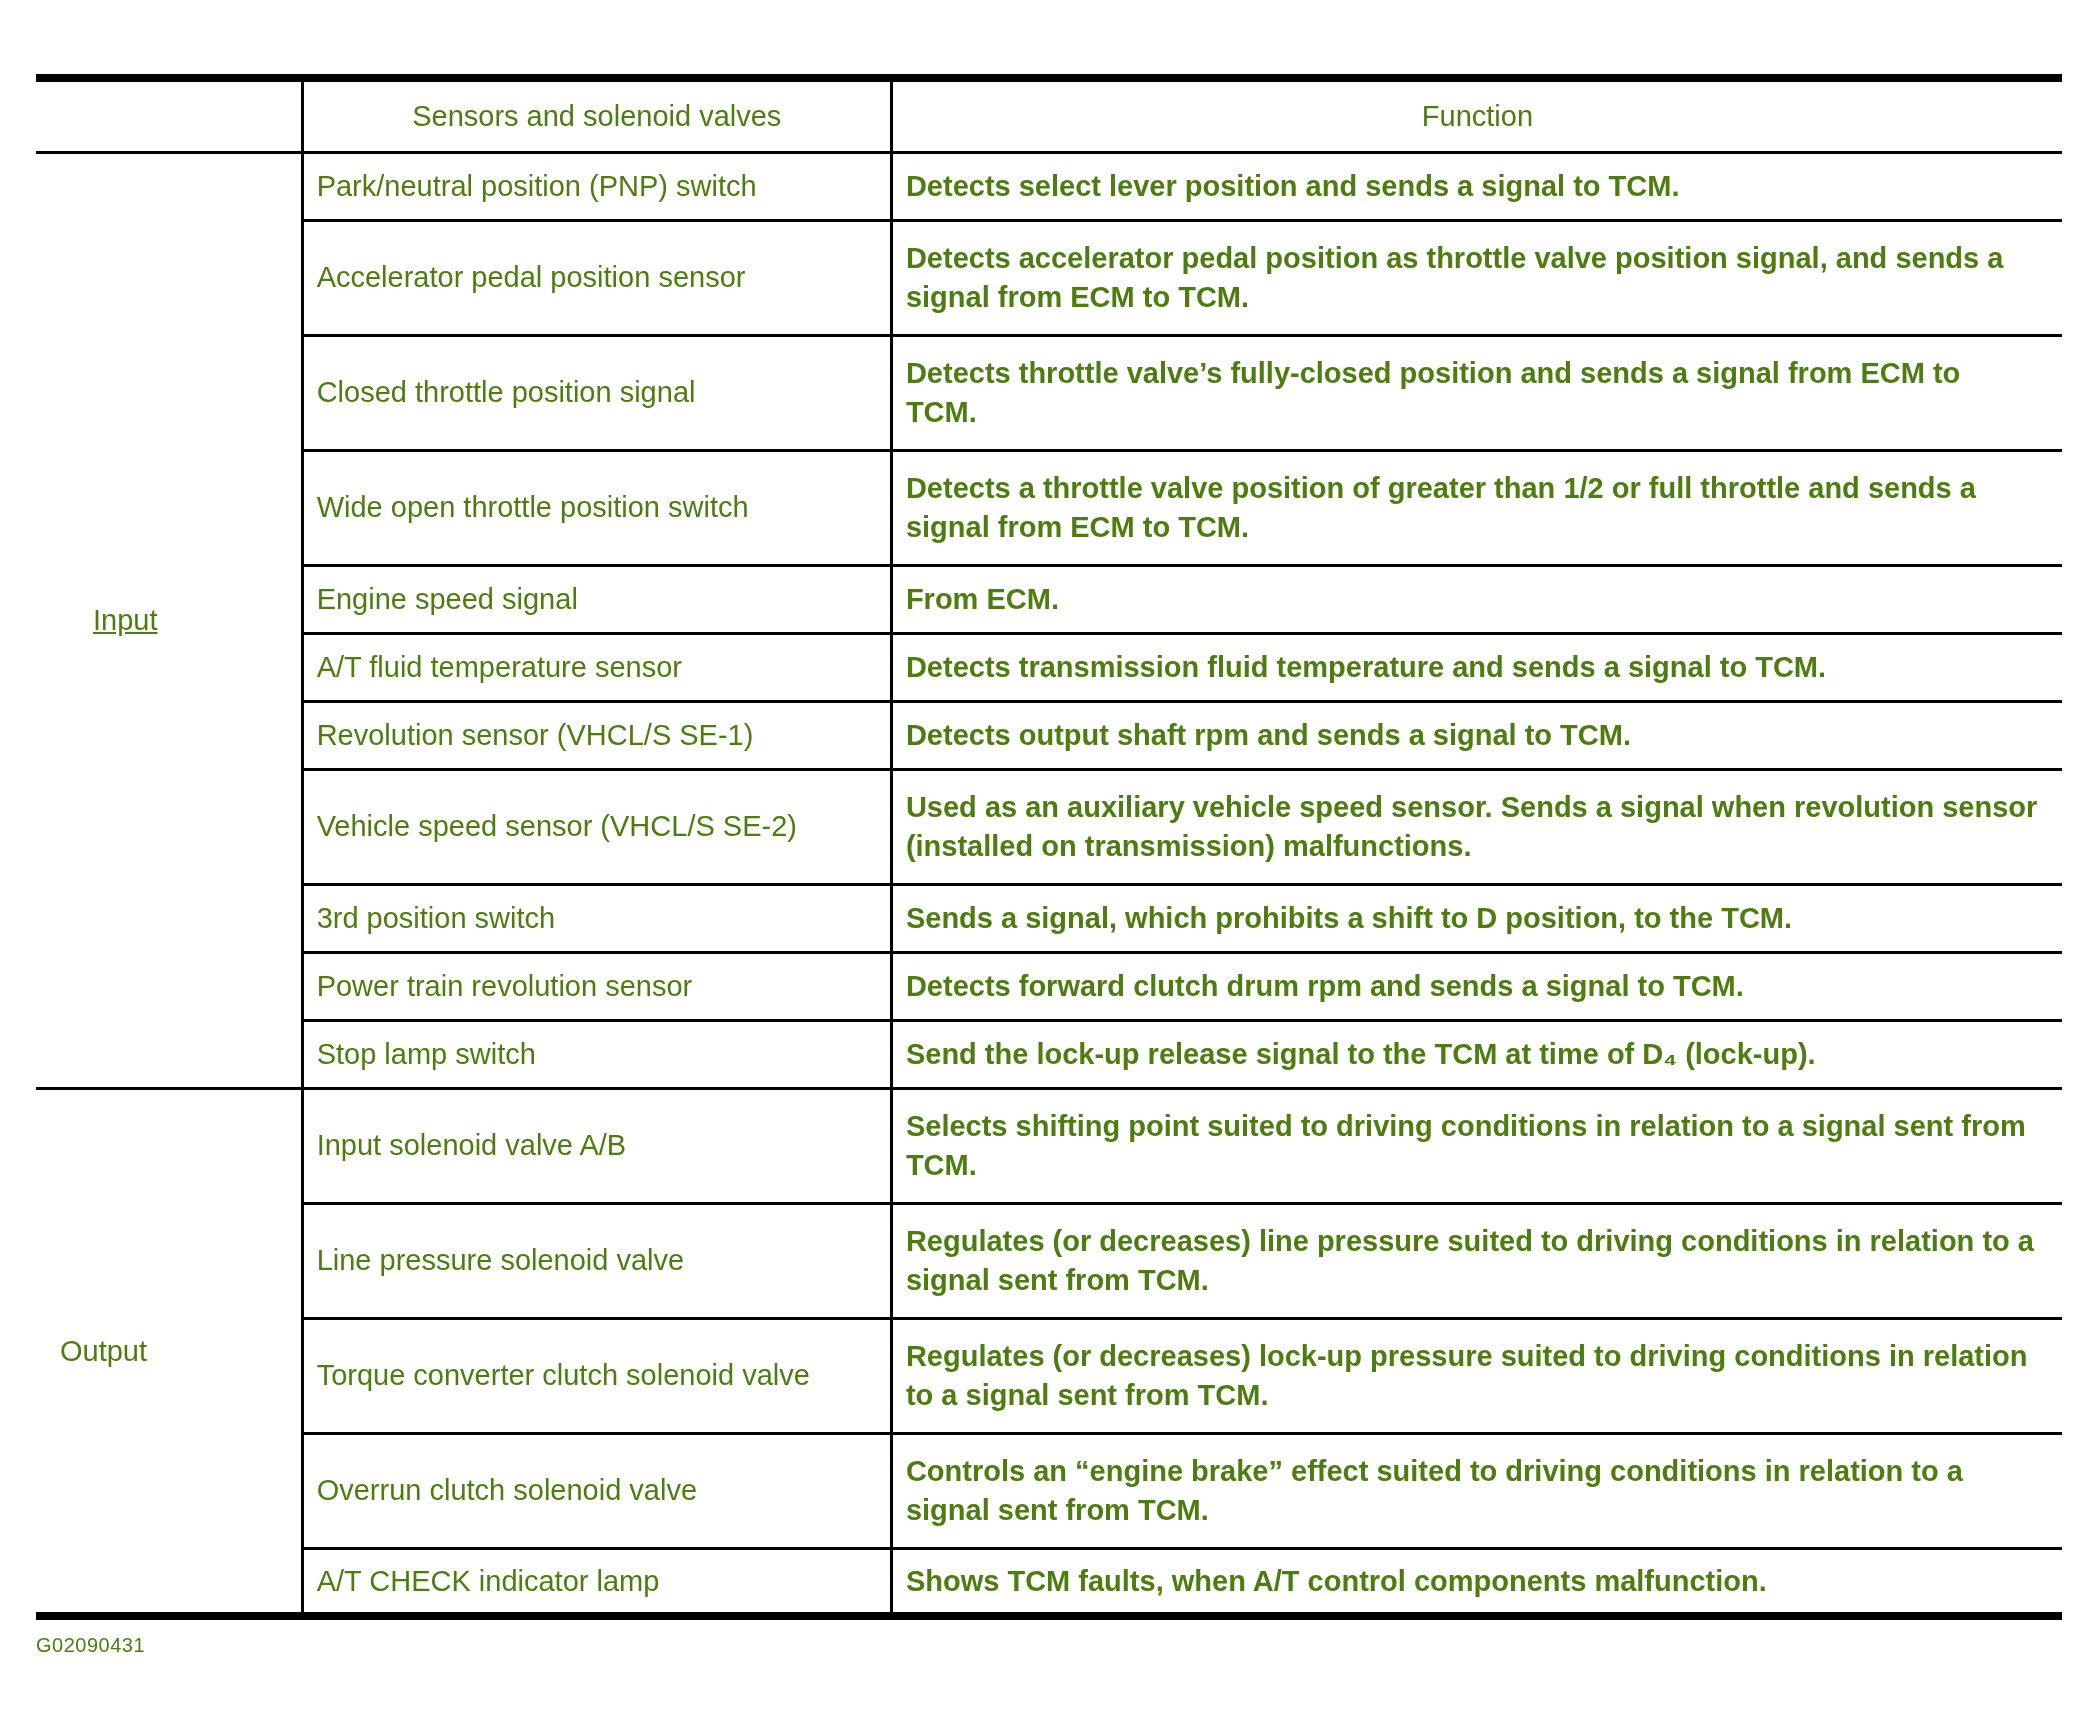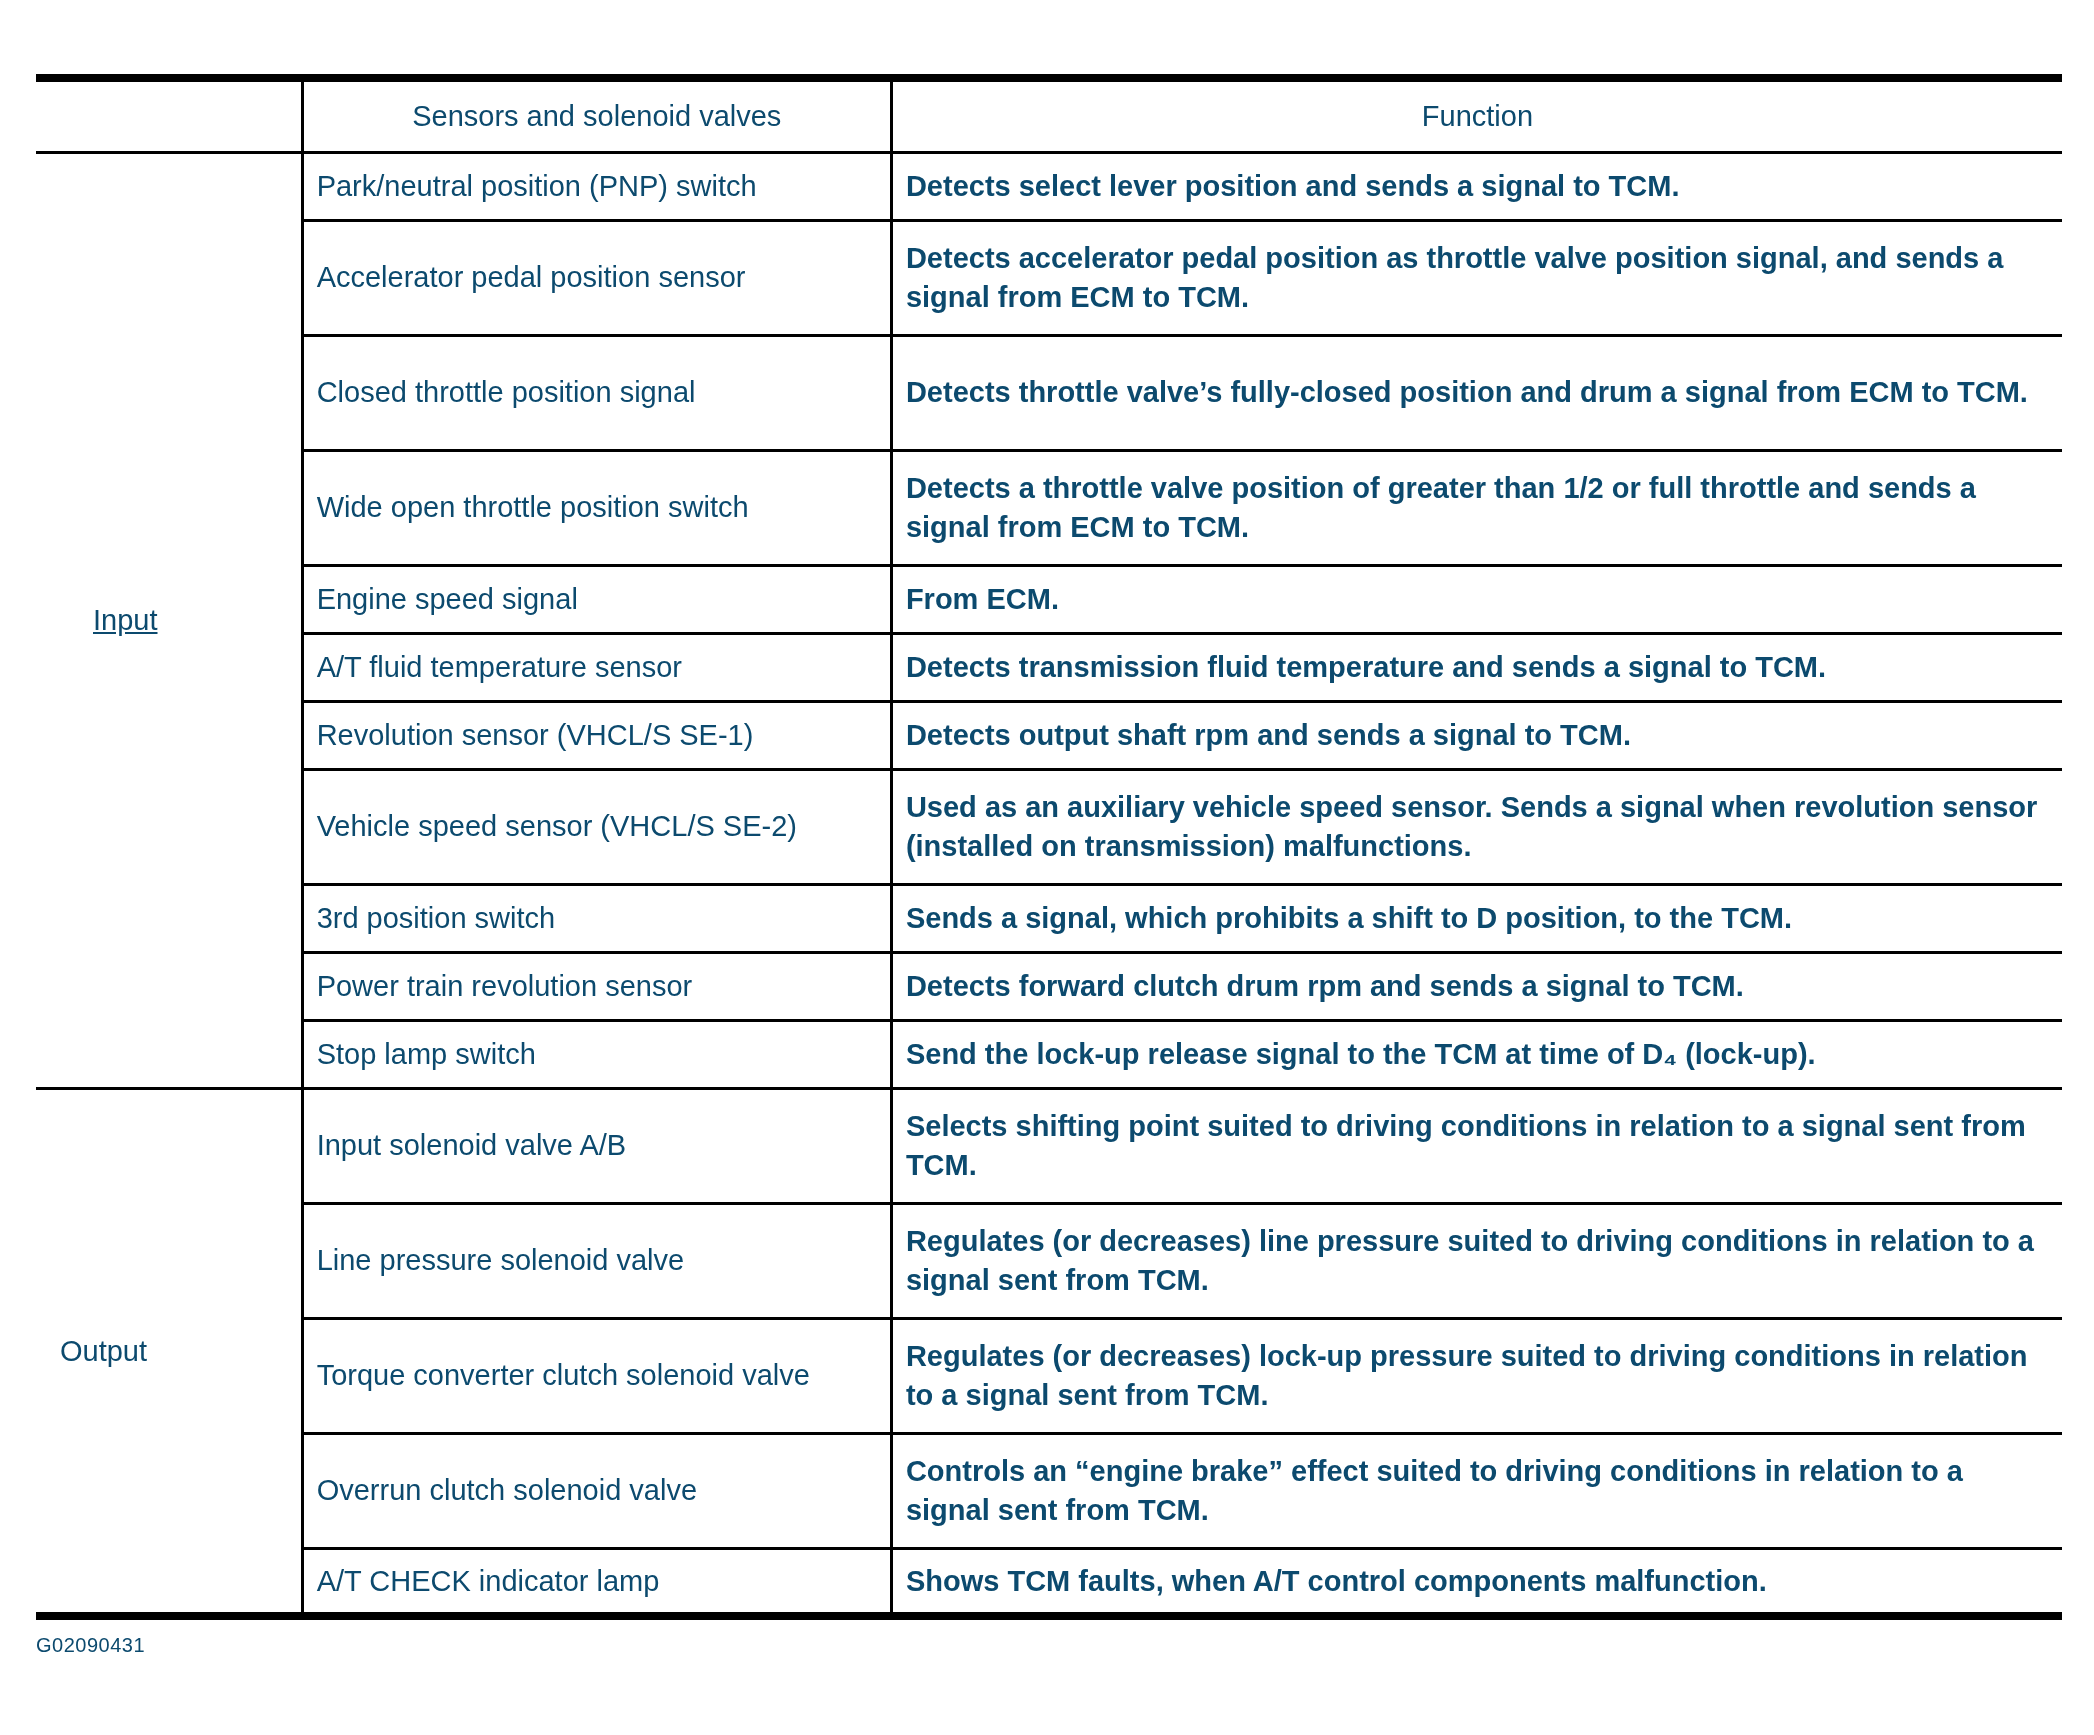"Sensors and solenoid valves" .page { color: #0c4a6e -> #4d7c0f }
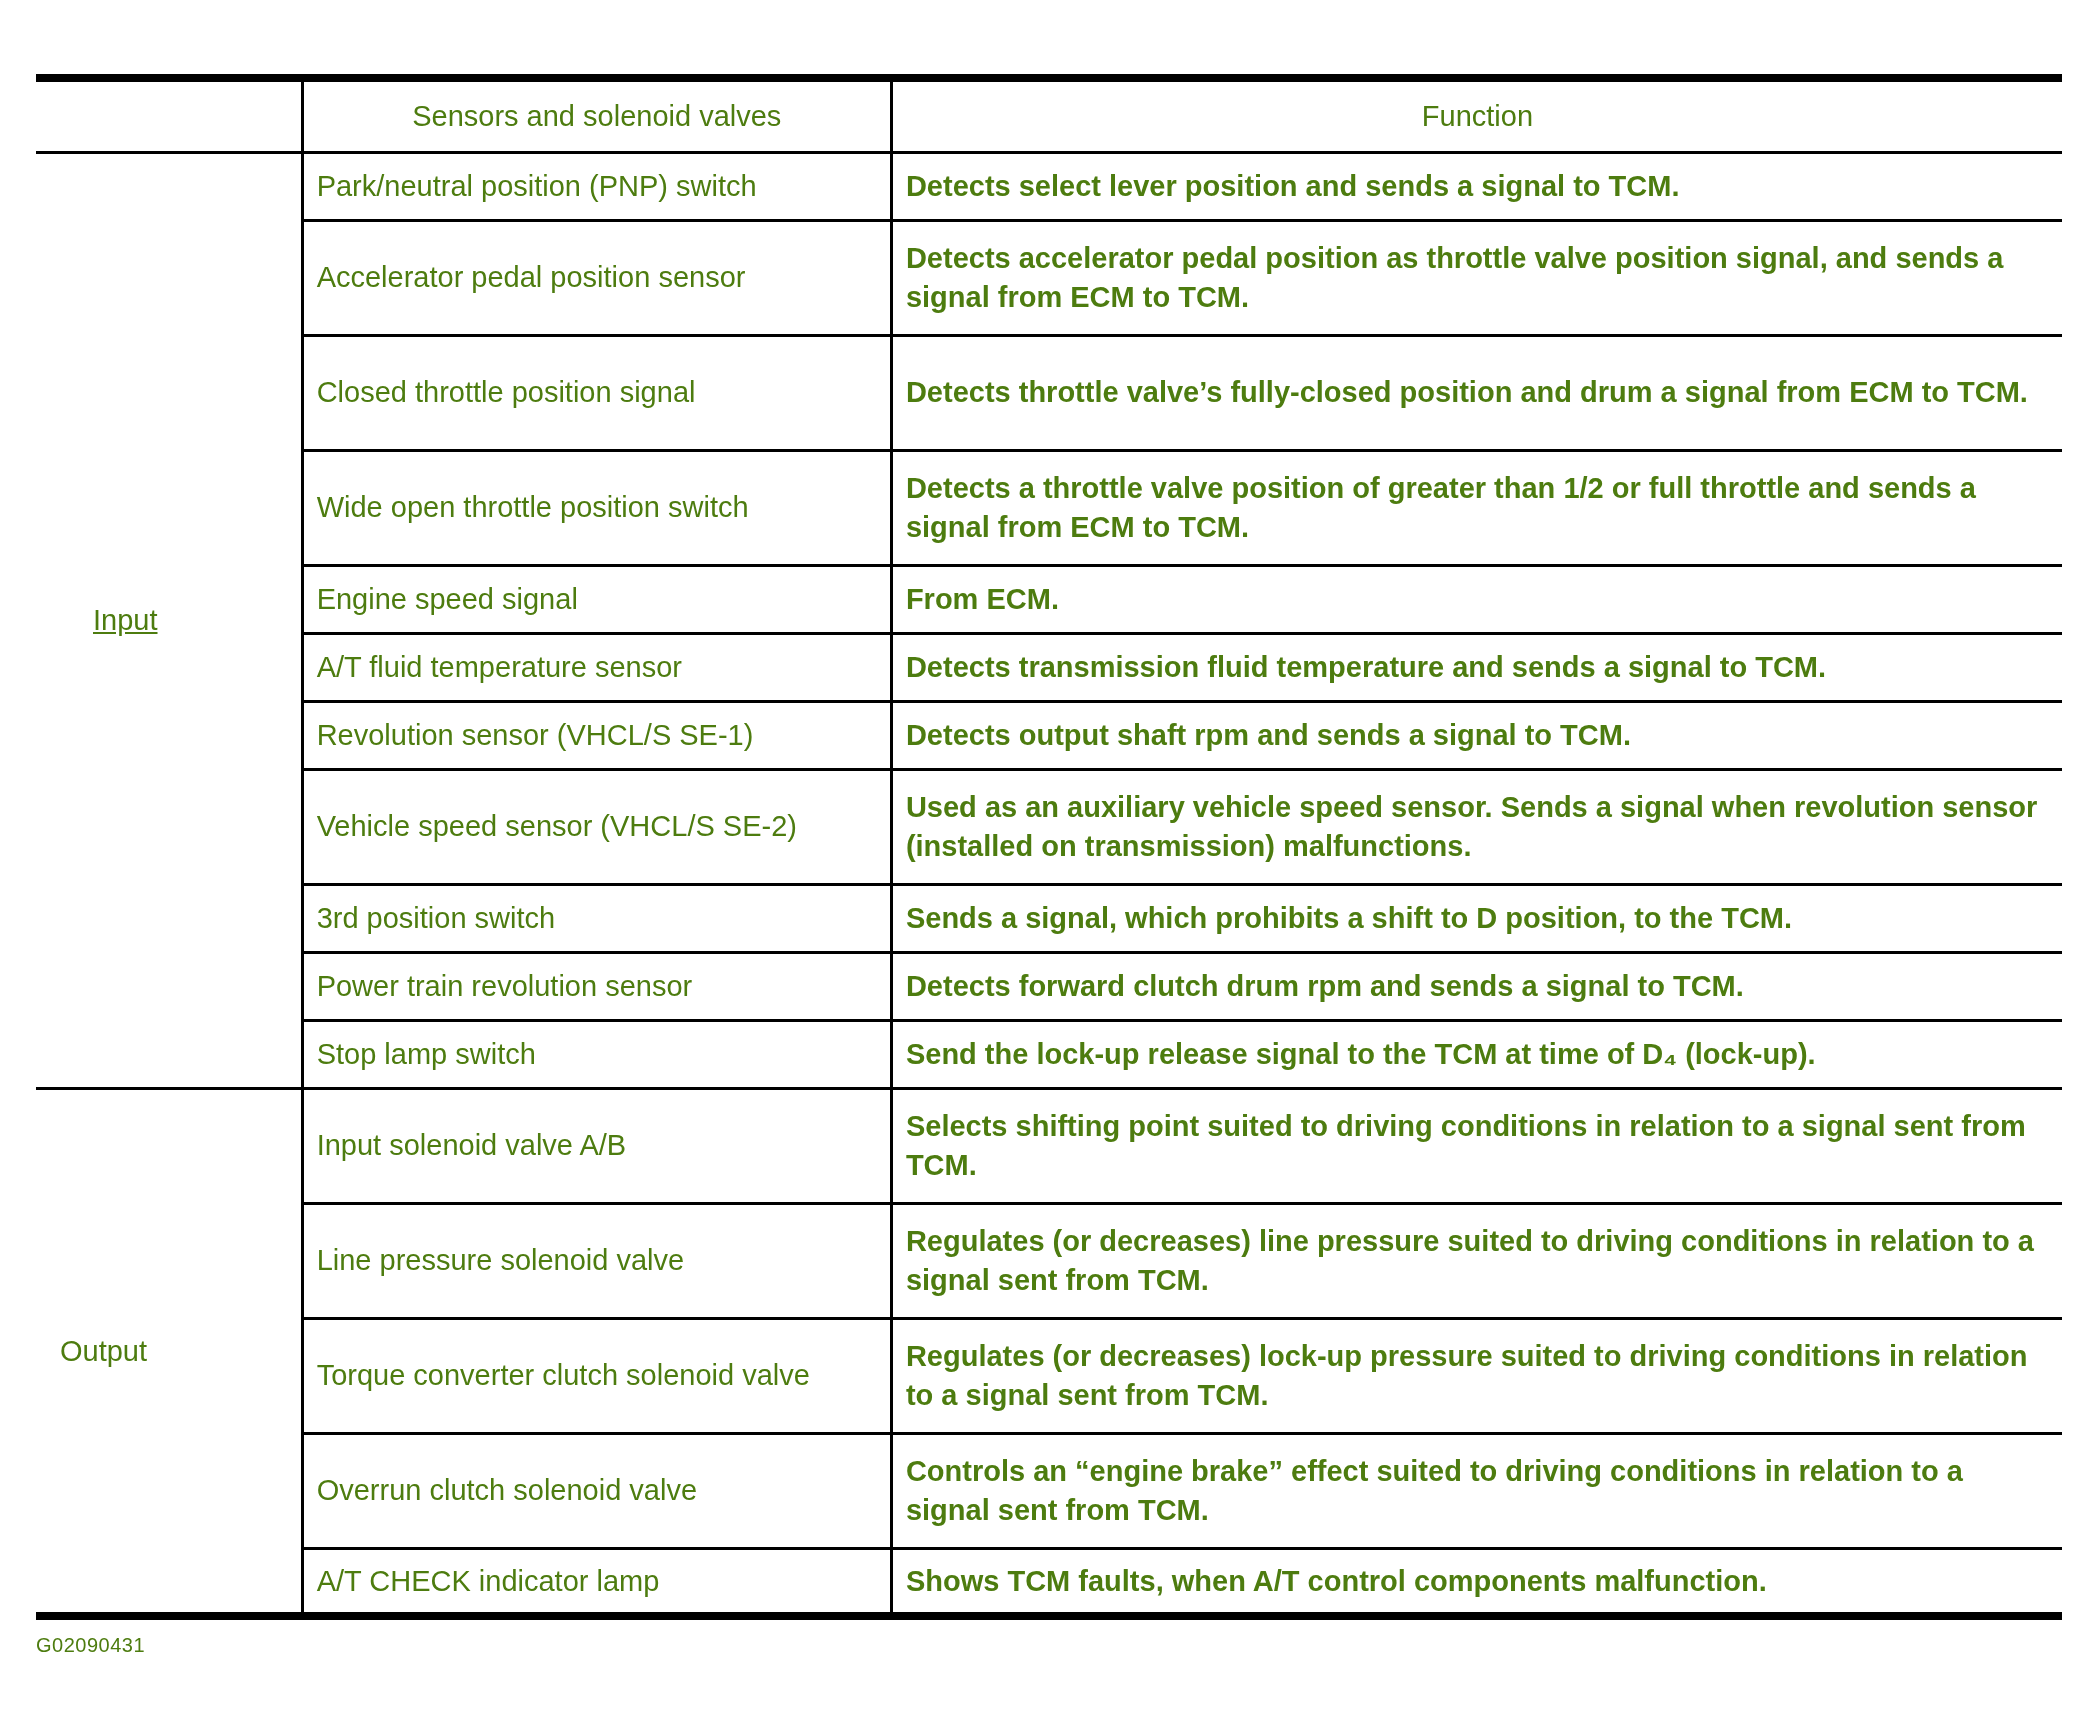"Detects throttle valve’s fully-closed" td.function { text: drum -> sends }
